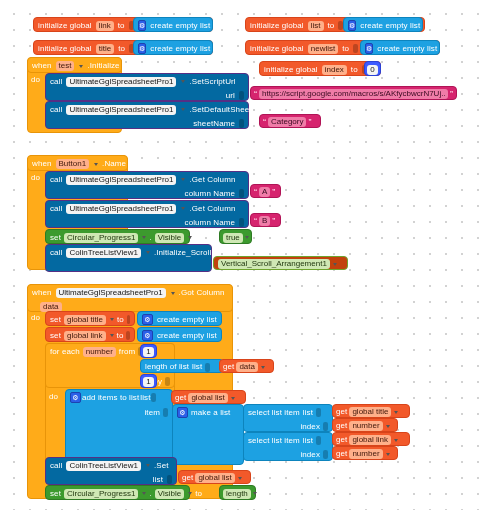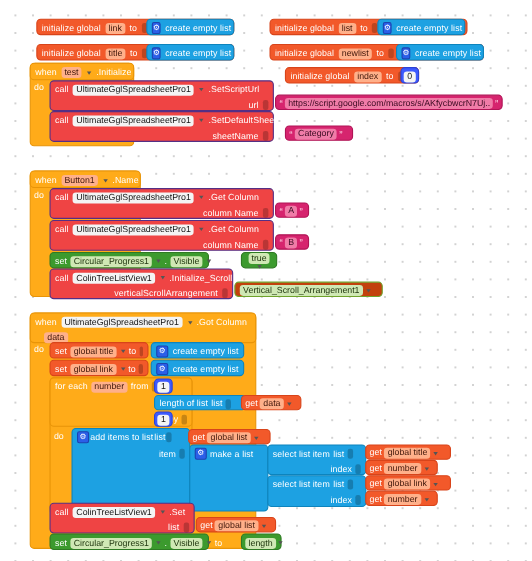"call" .c-comp { background: #ef4444 -> #0369a1 }
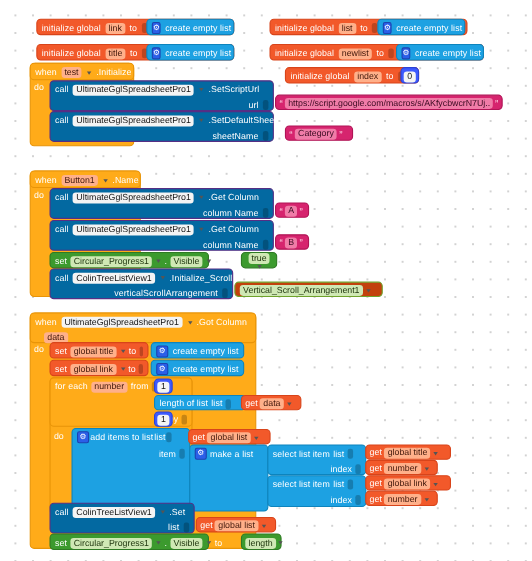"true" div.row { flex-direction: column -> none }
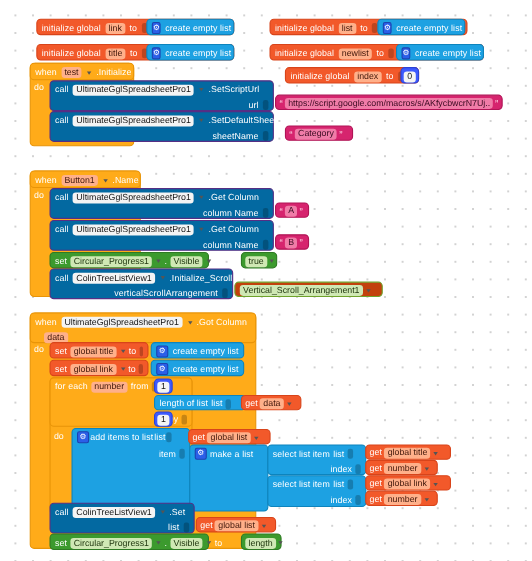"verticalScrollArrangement" div.row { html: <div> <span>verticalScrollArrangement</span> <span></span> </div> -> none }
